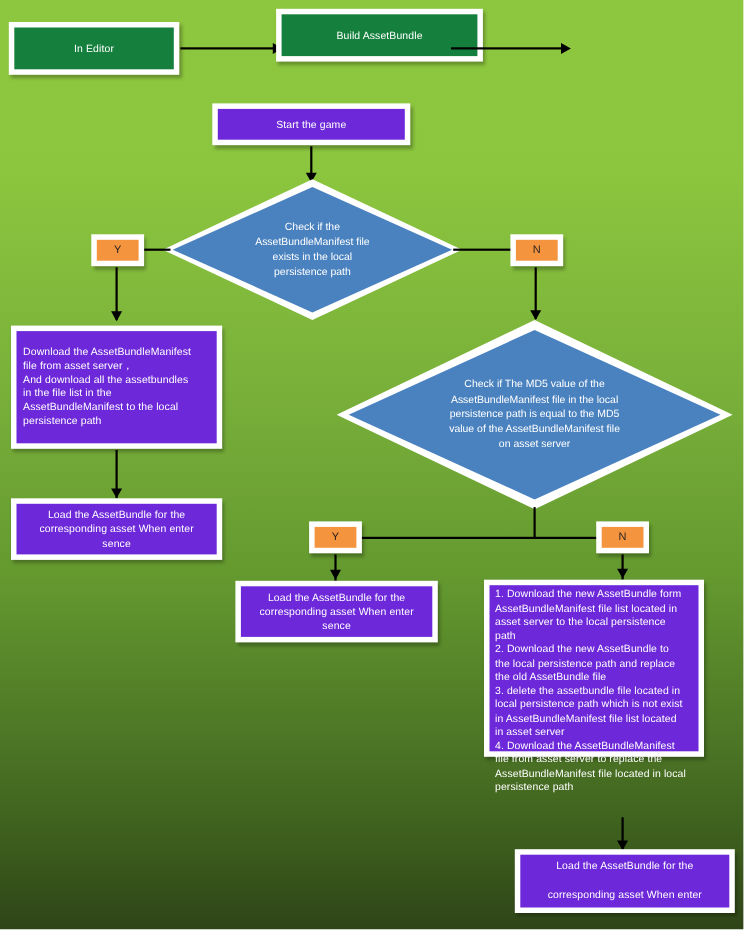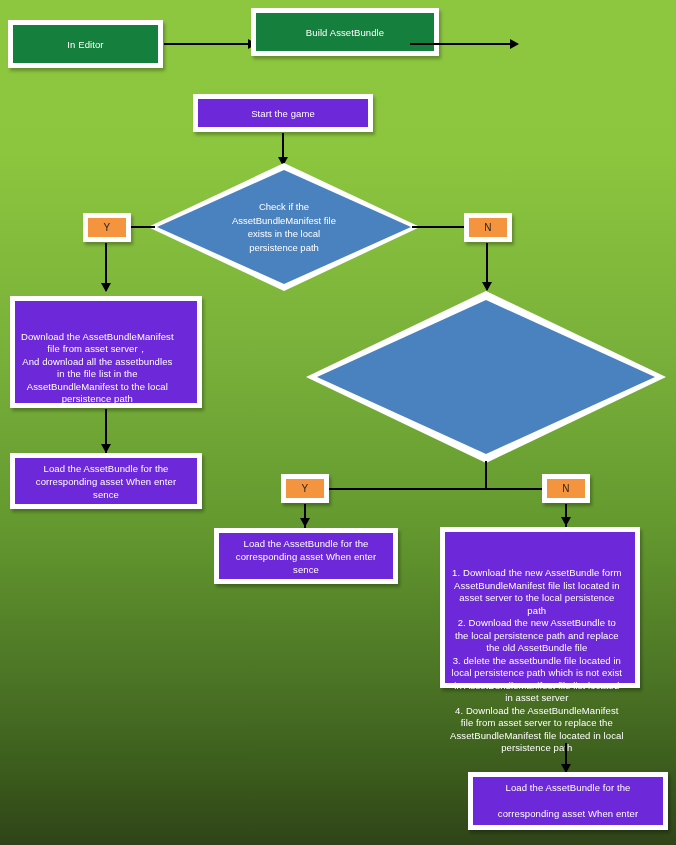"Download the AssetBundleManifest" .label.left { margin-top: 32px -> none; text-align: center -> left }
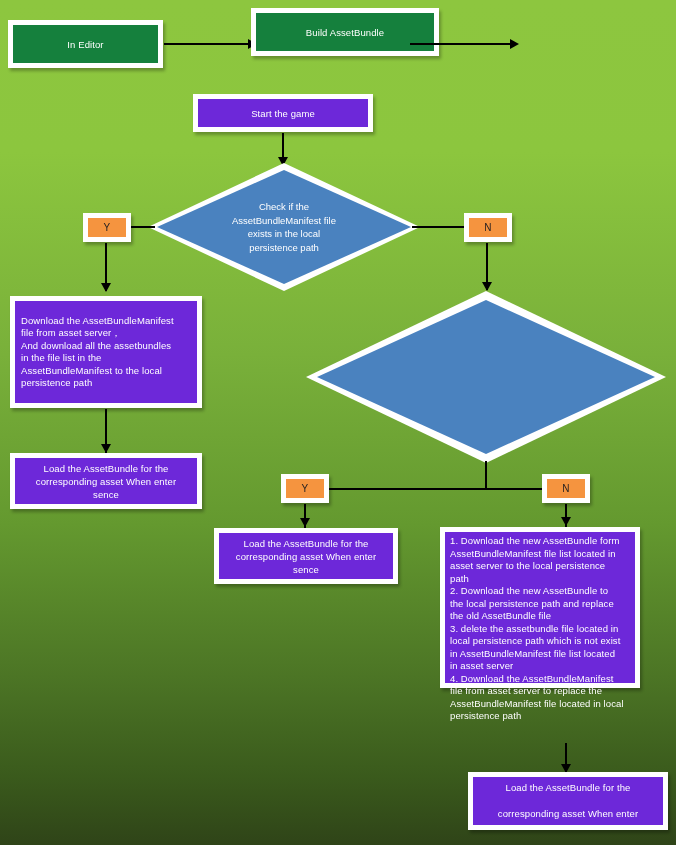"Check if The MD5 value" div.dtext { html: none -> <div>Check if The MD5 value of the AssetBundleManifest file in the local persistence path is equal to the MD5 value of the AssetBundleManifest file on asset server</div> }
